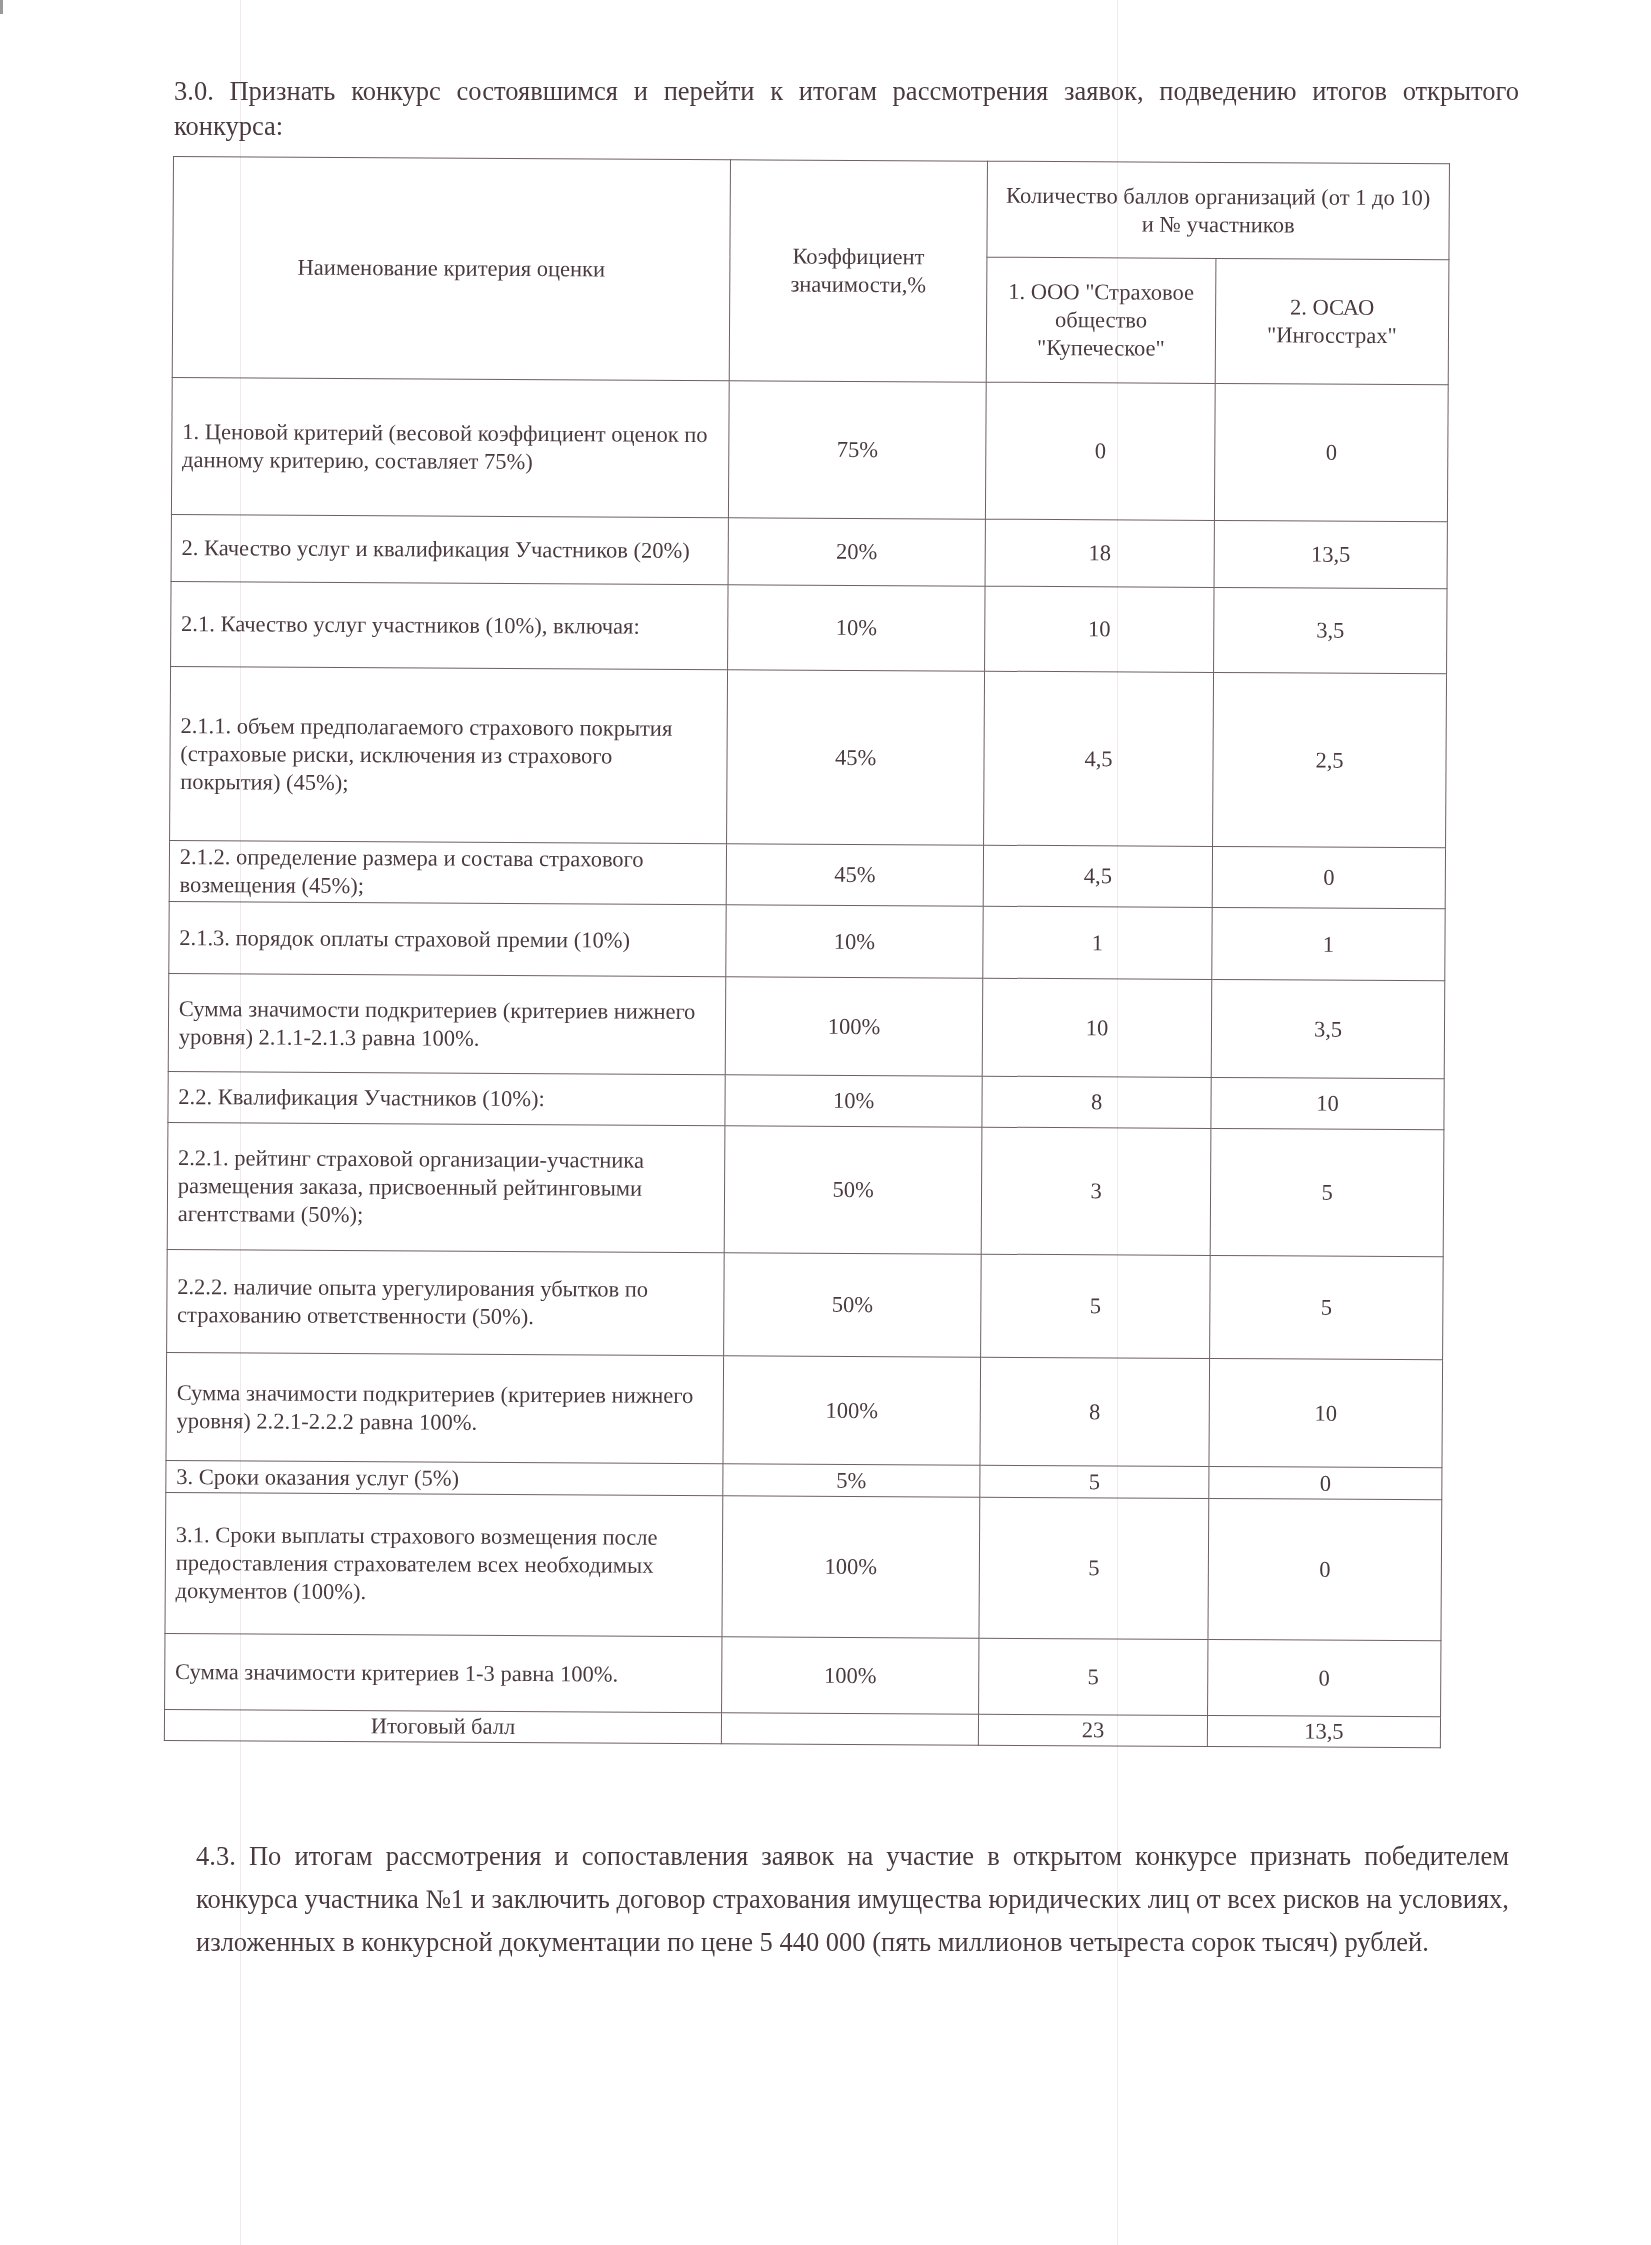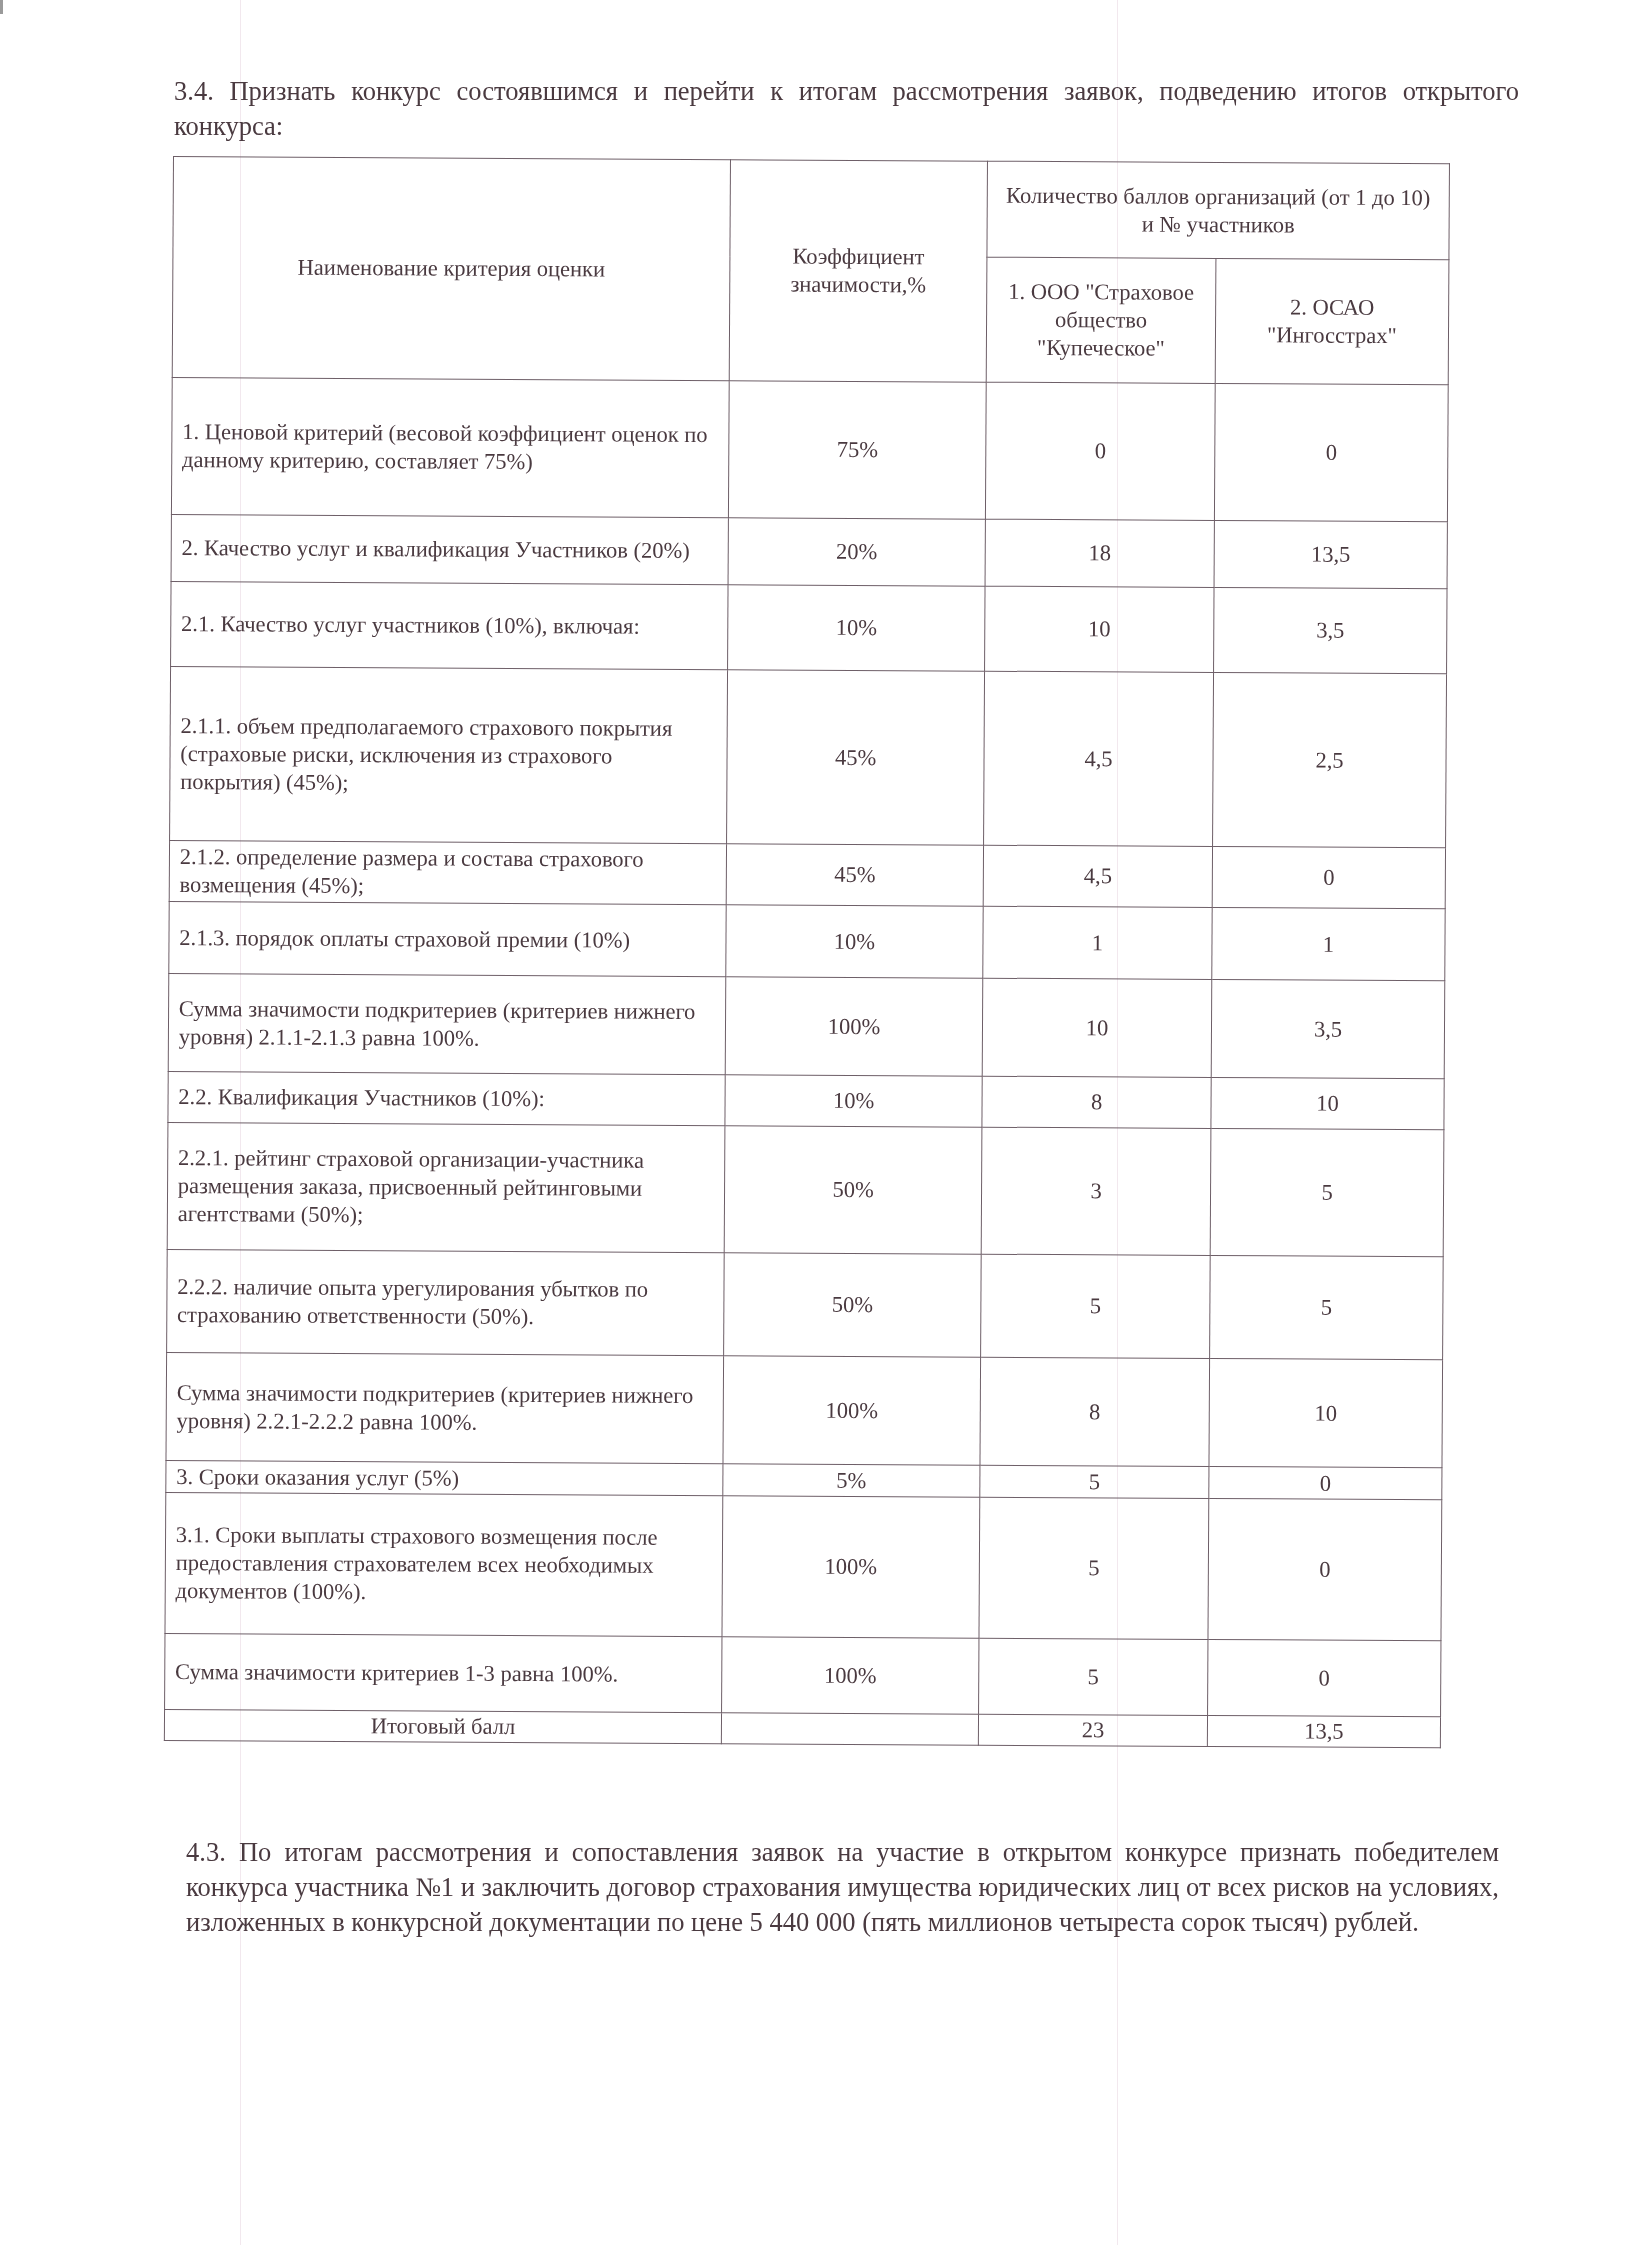"3.4. Признать конкурс состоявшимся и" p.para { text: 3.4 -> 3.0 }
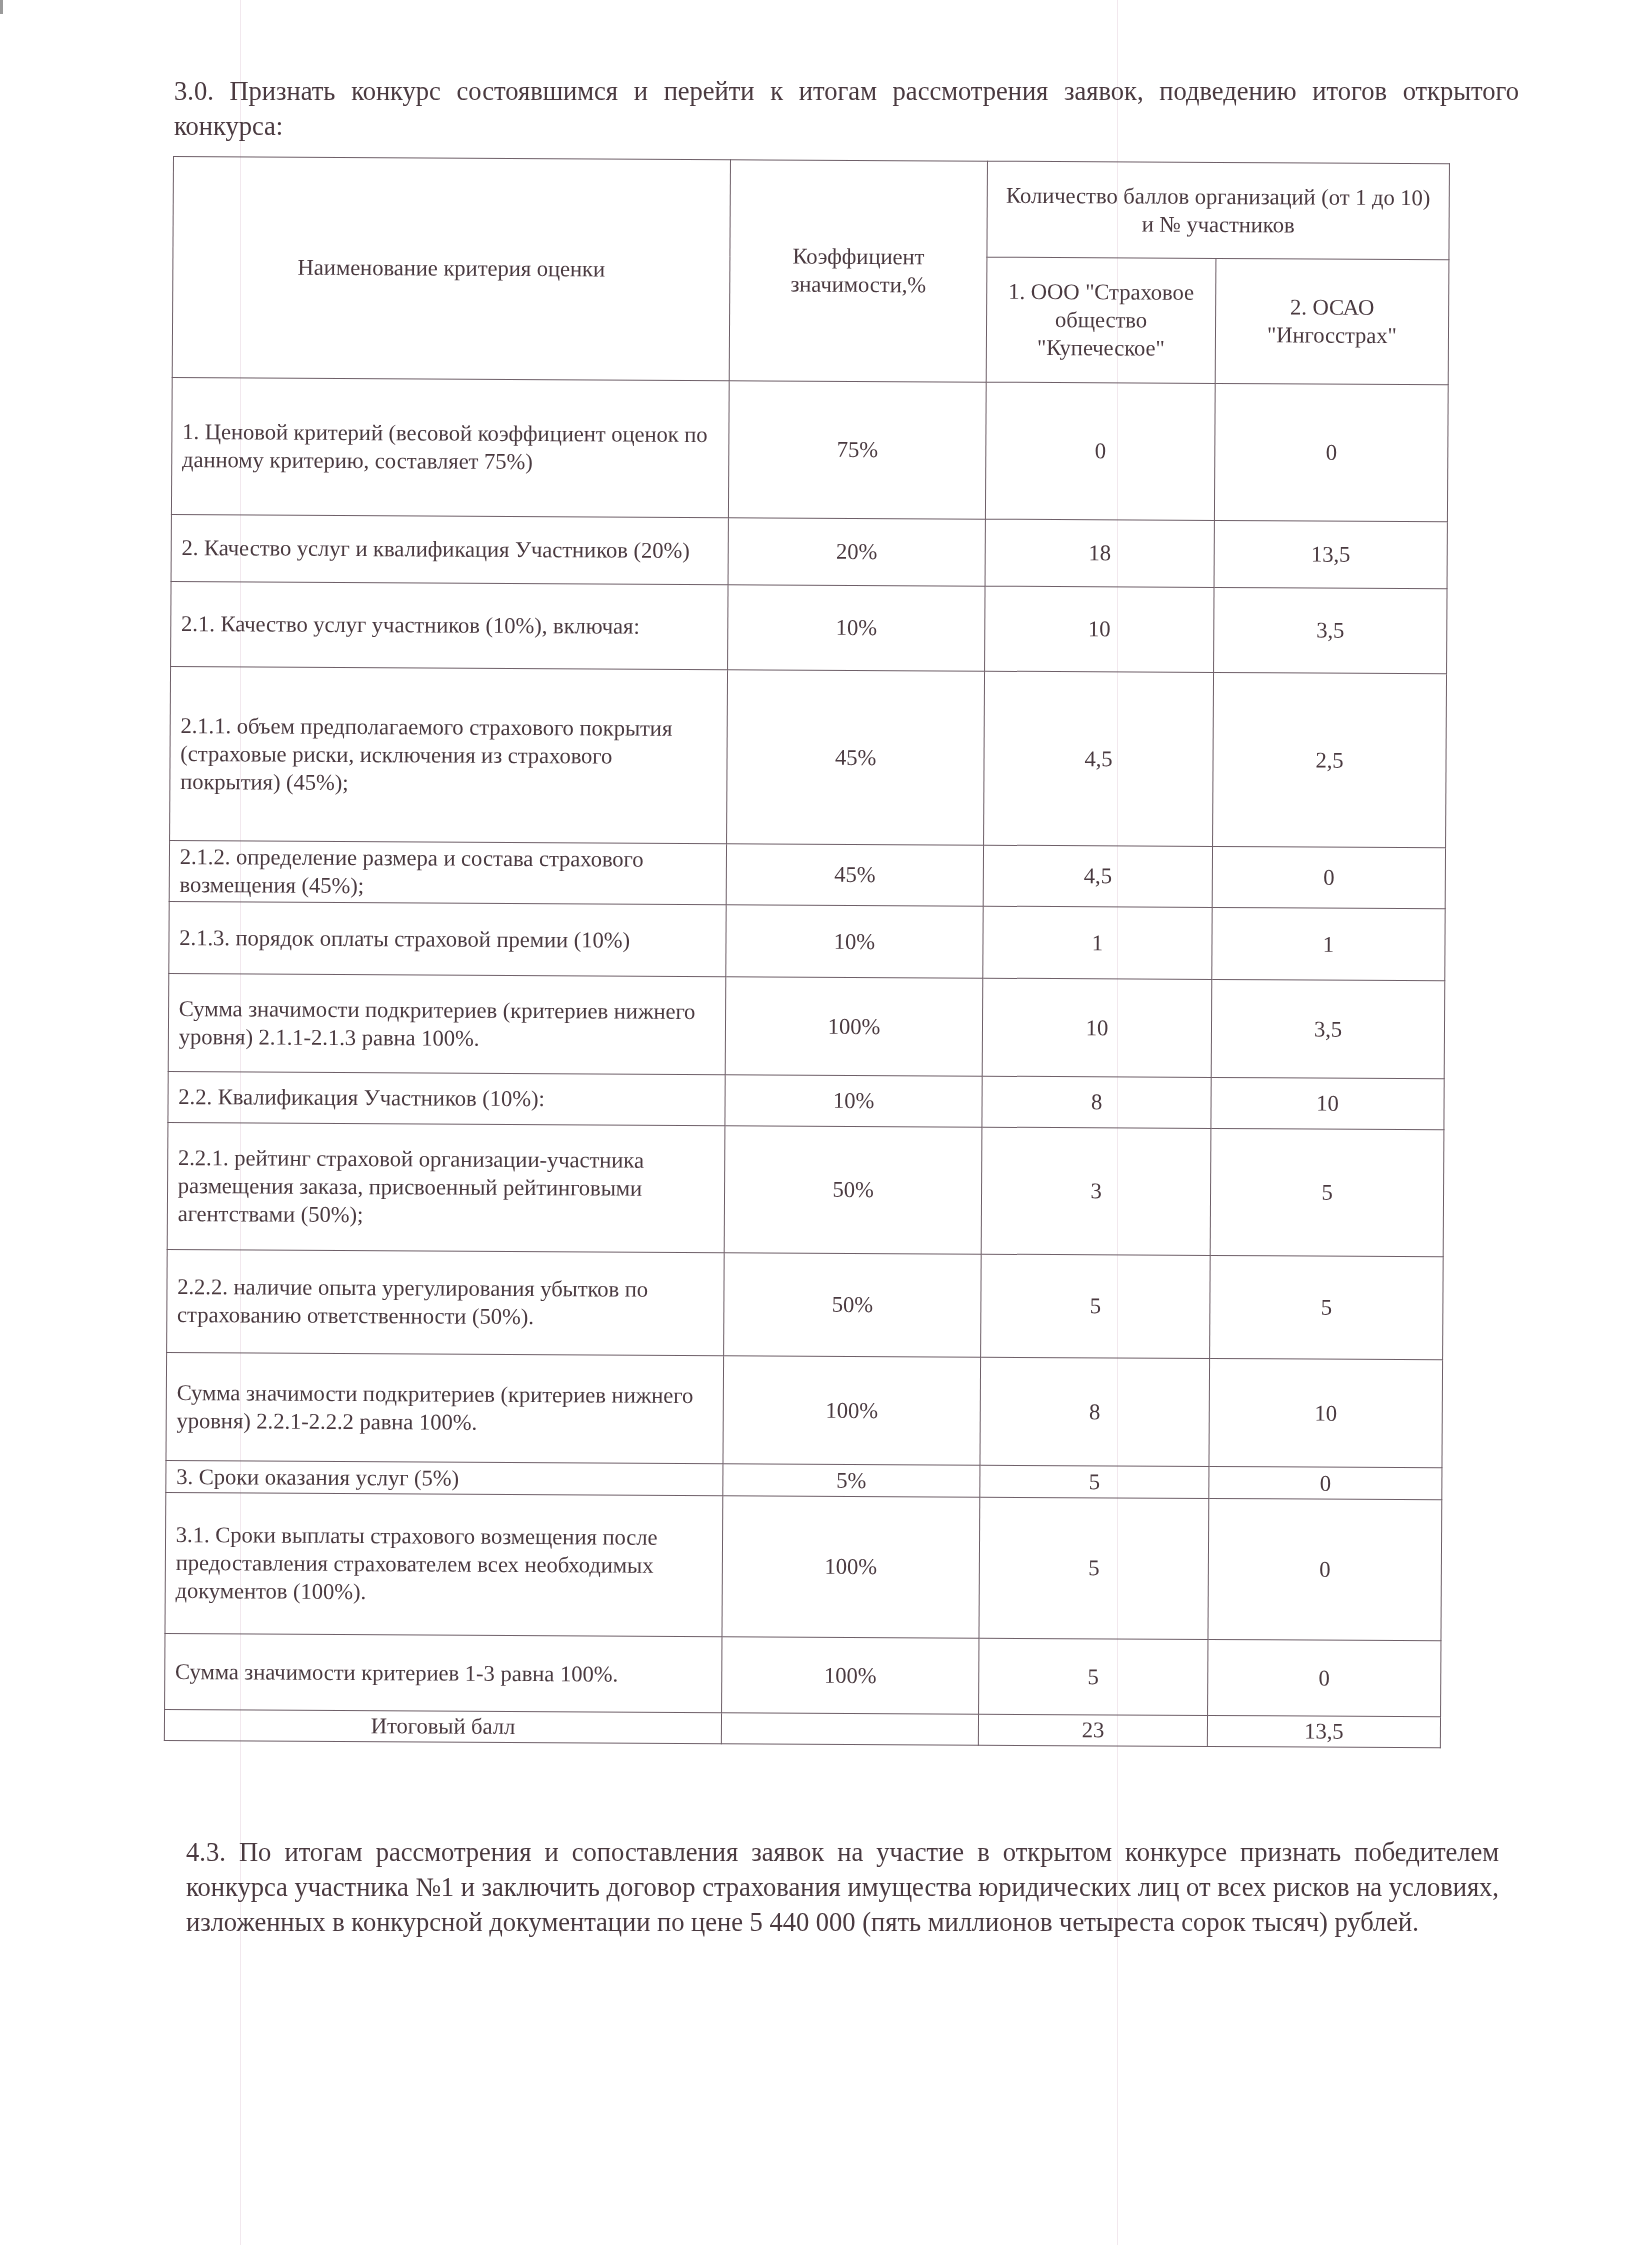"4.3. По итогам рассмотрения и" #p43 { left: 186px -> 196px; line-height: 35px -> 43px }
